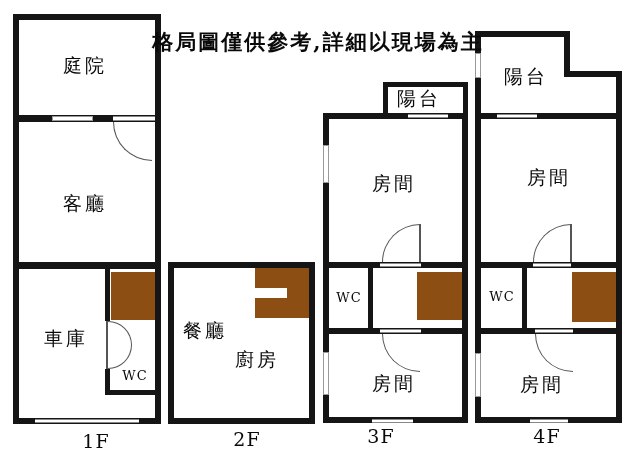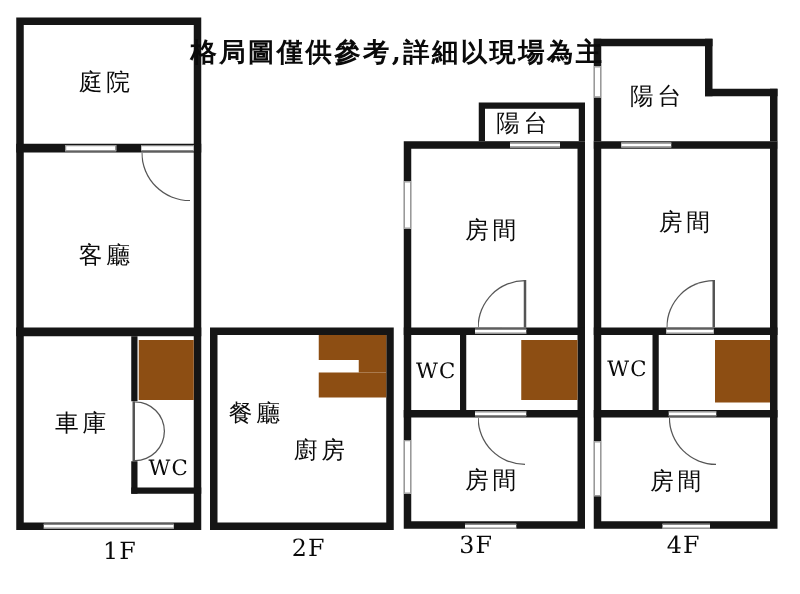"WC" .wc { font-size: 17px -> 13px }
